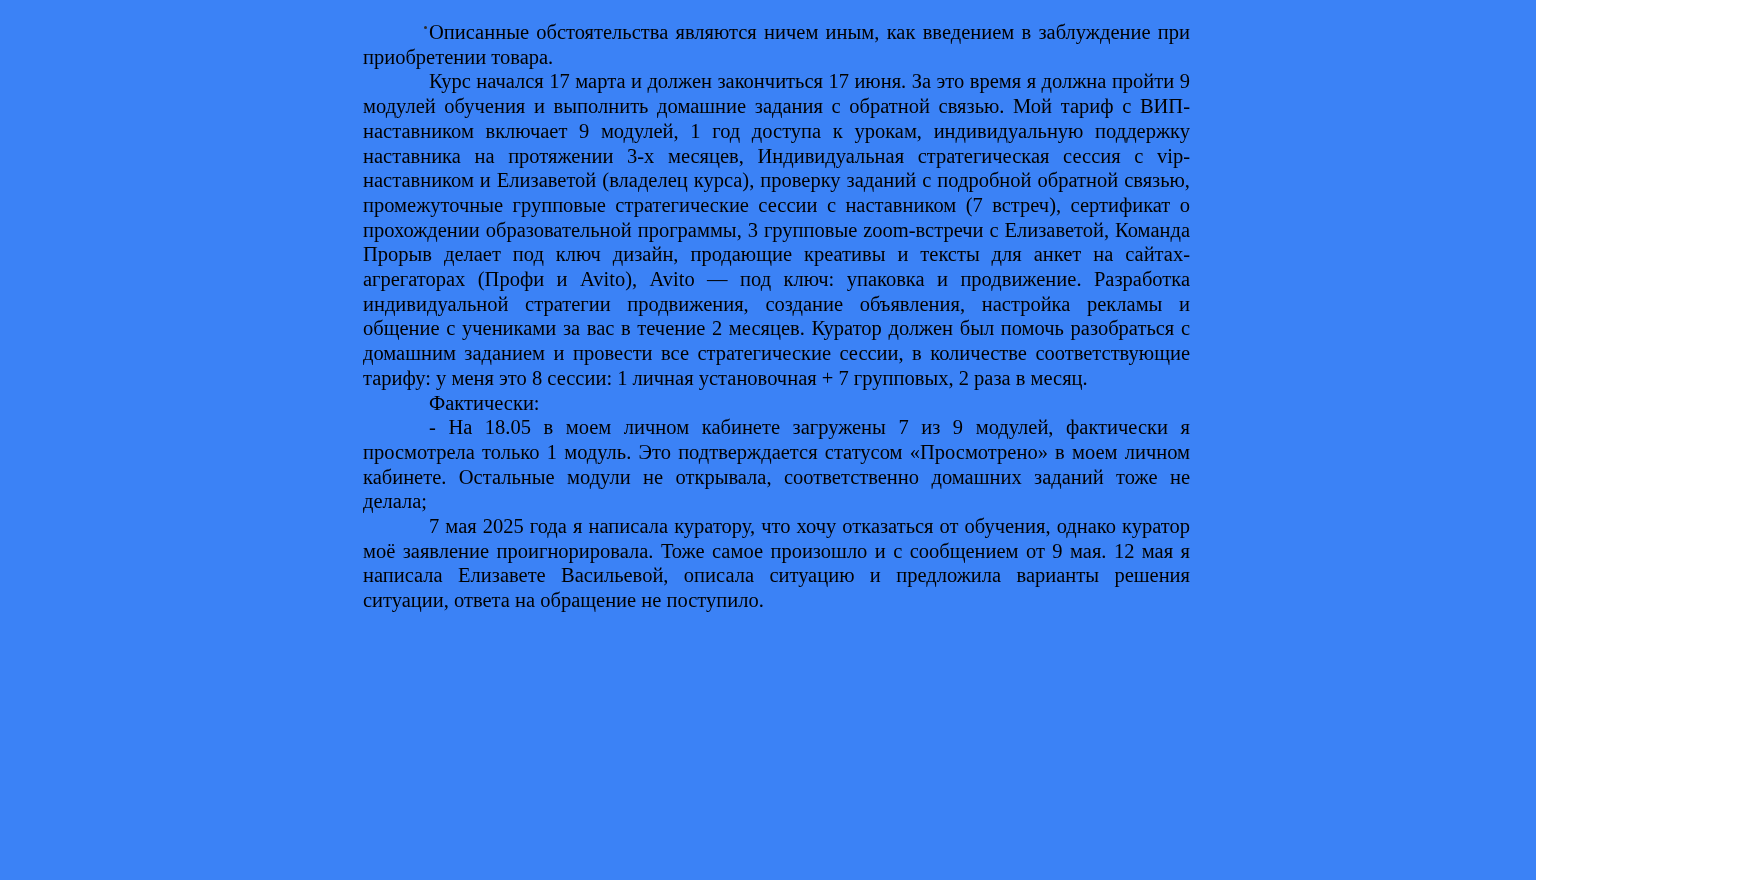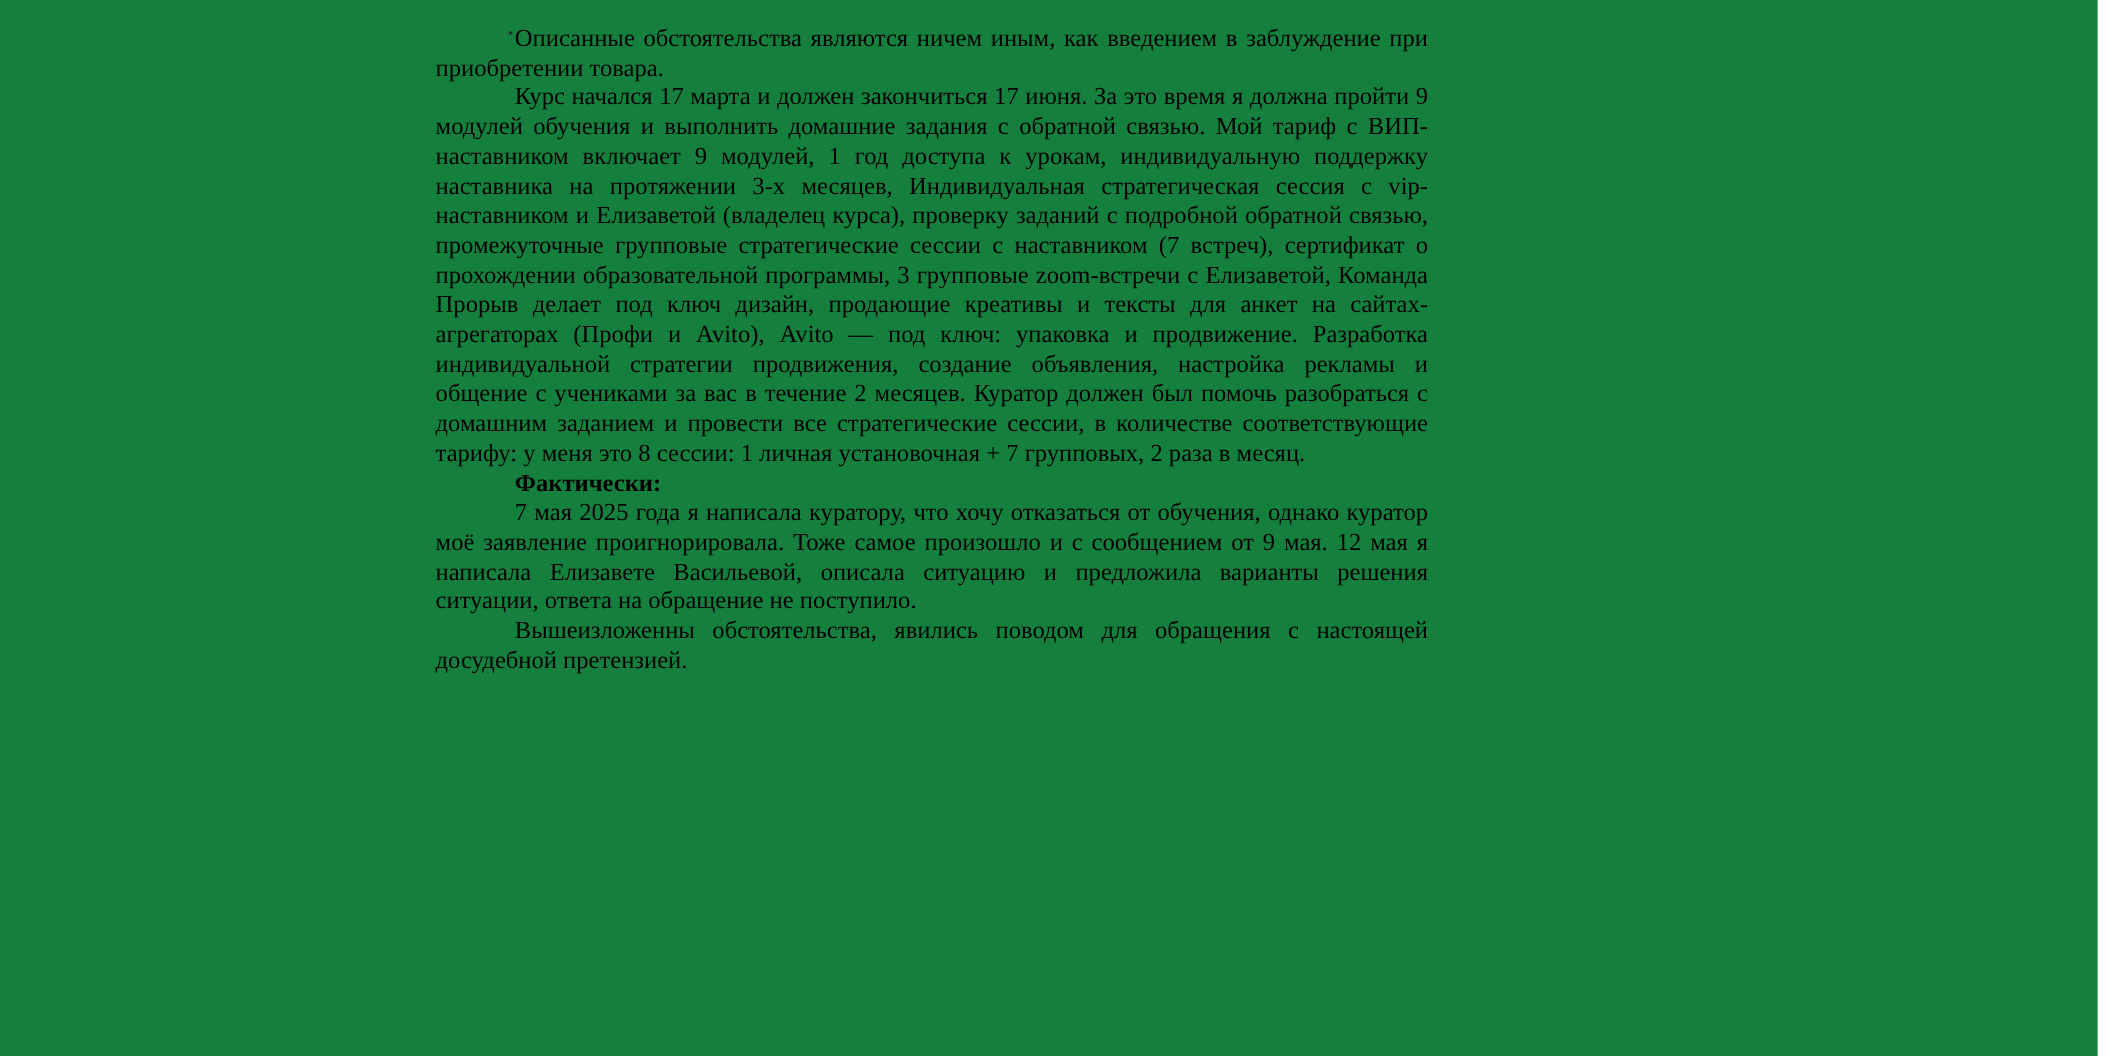"Описанные обстоятельства являются ничем" #page { background: #15803d -> #3b82f6; width: 1748px -> 1536px }
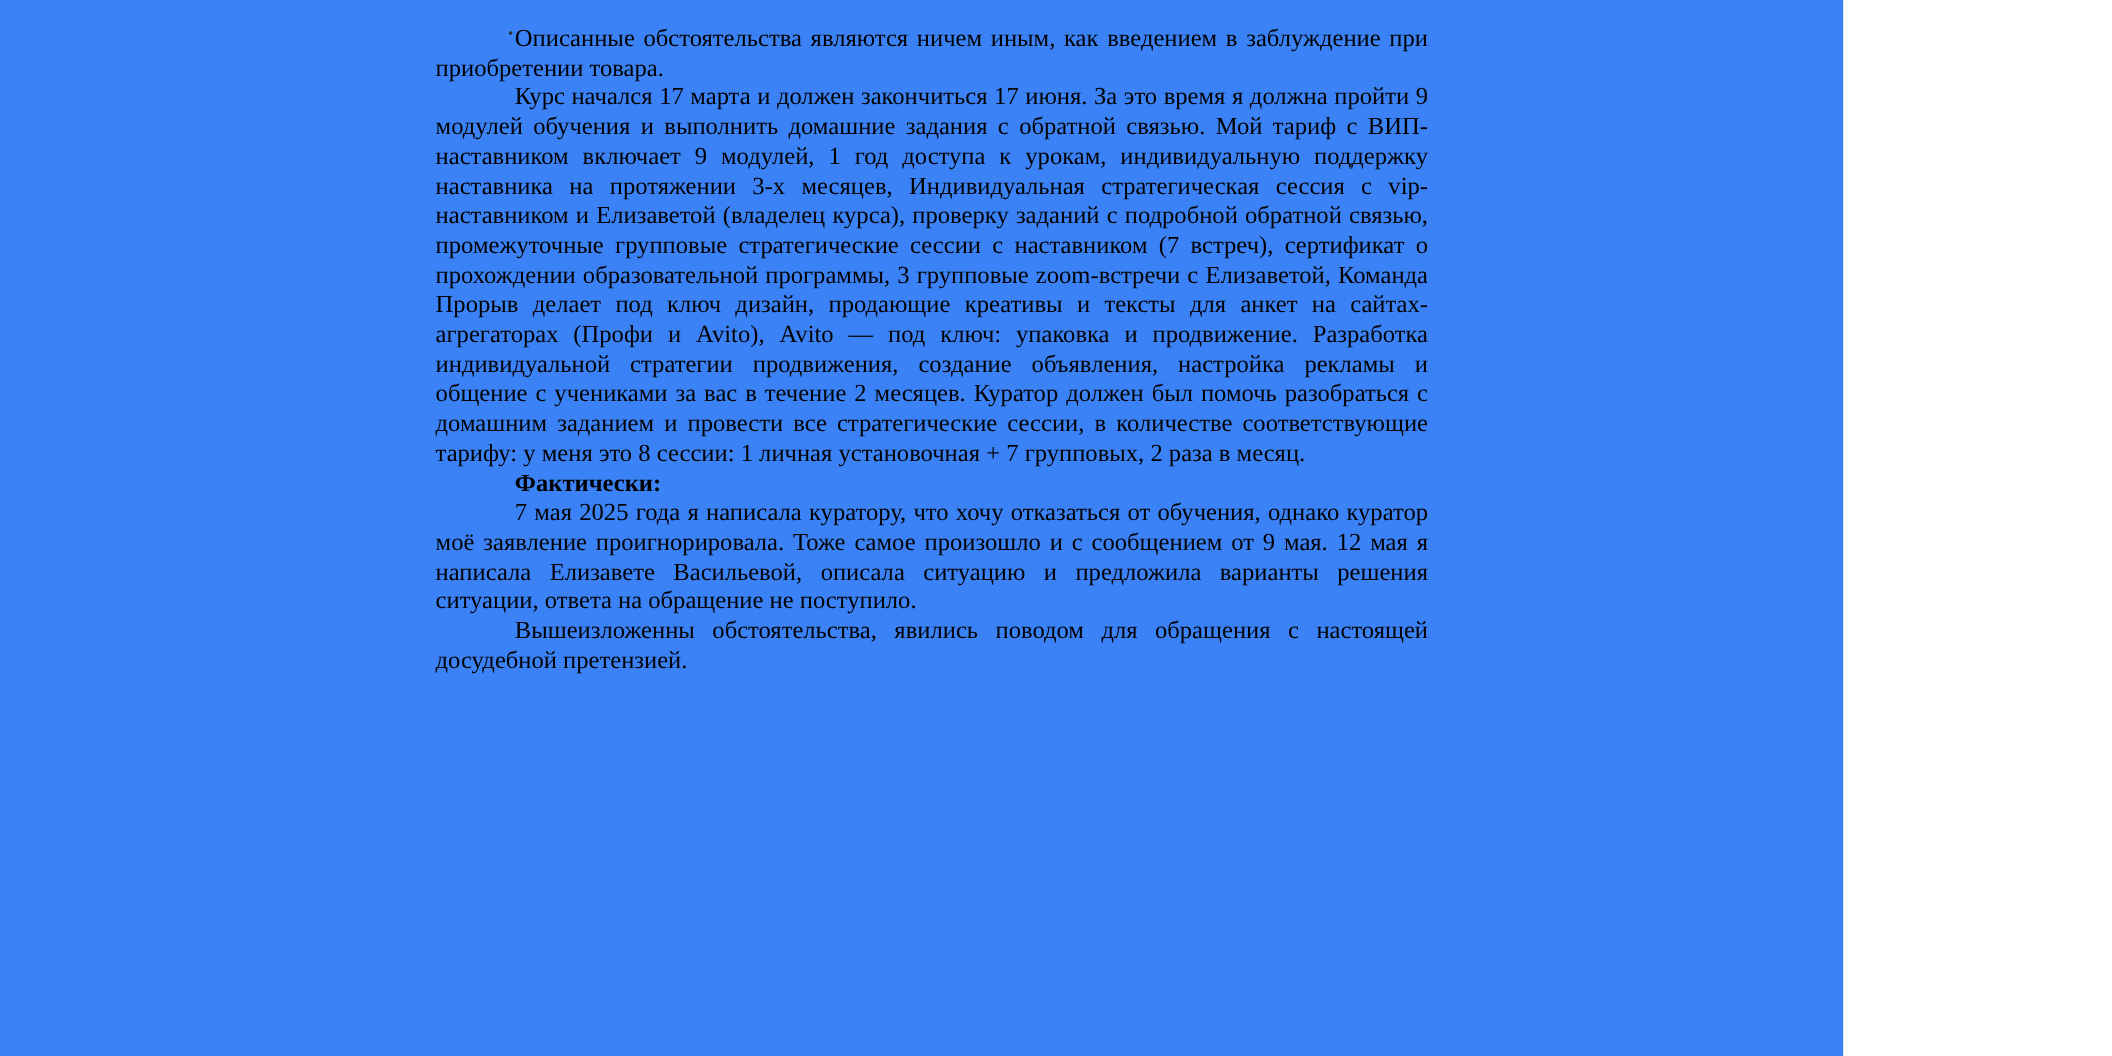"Фактически:" .bold-head { font-weight: bold -> normal }
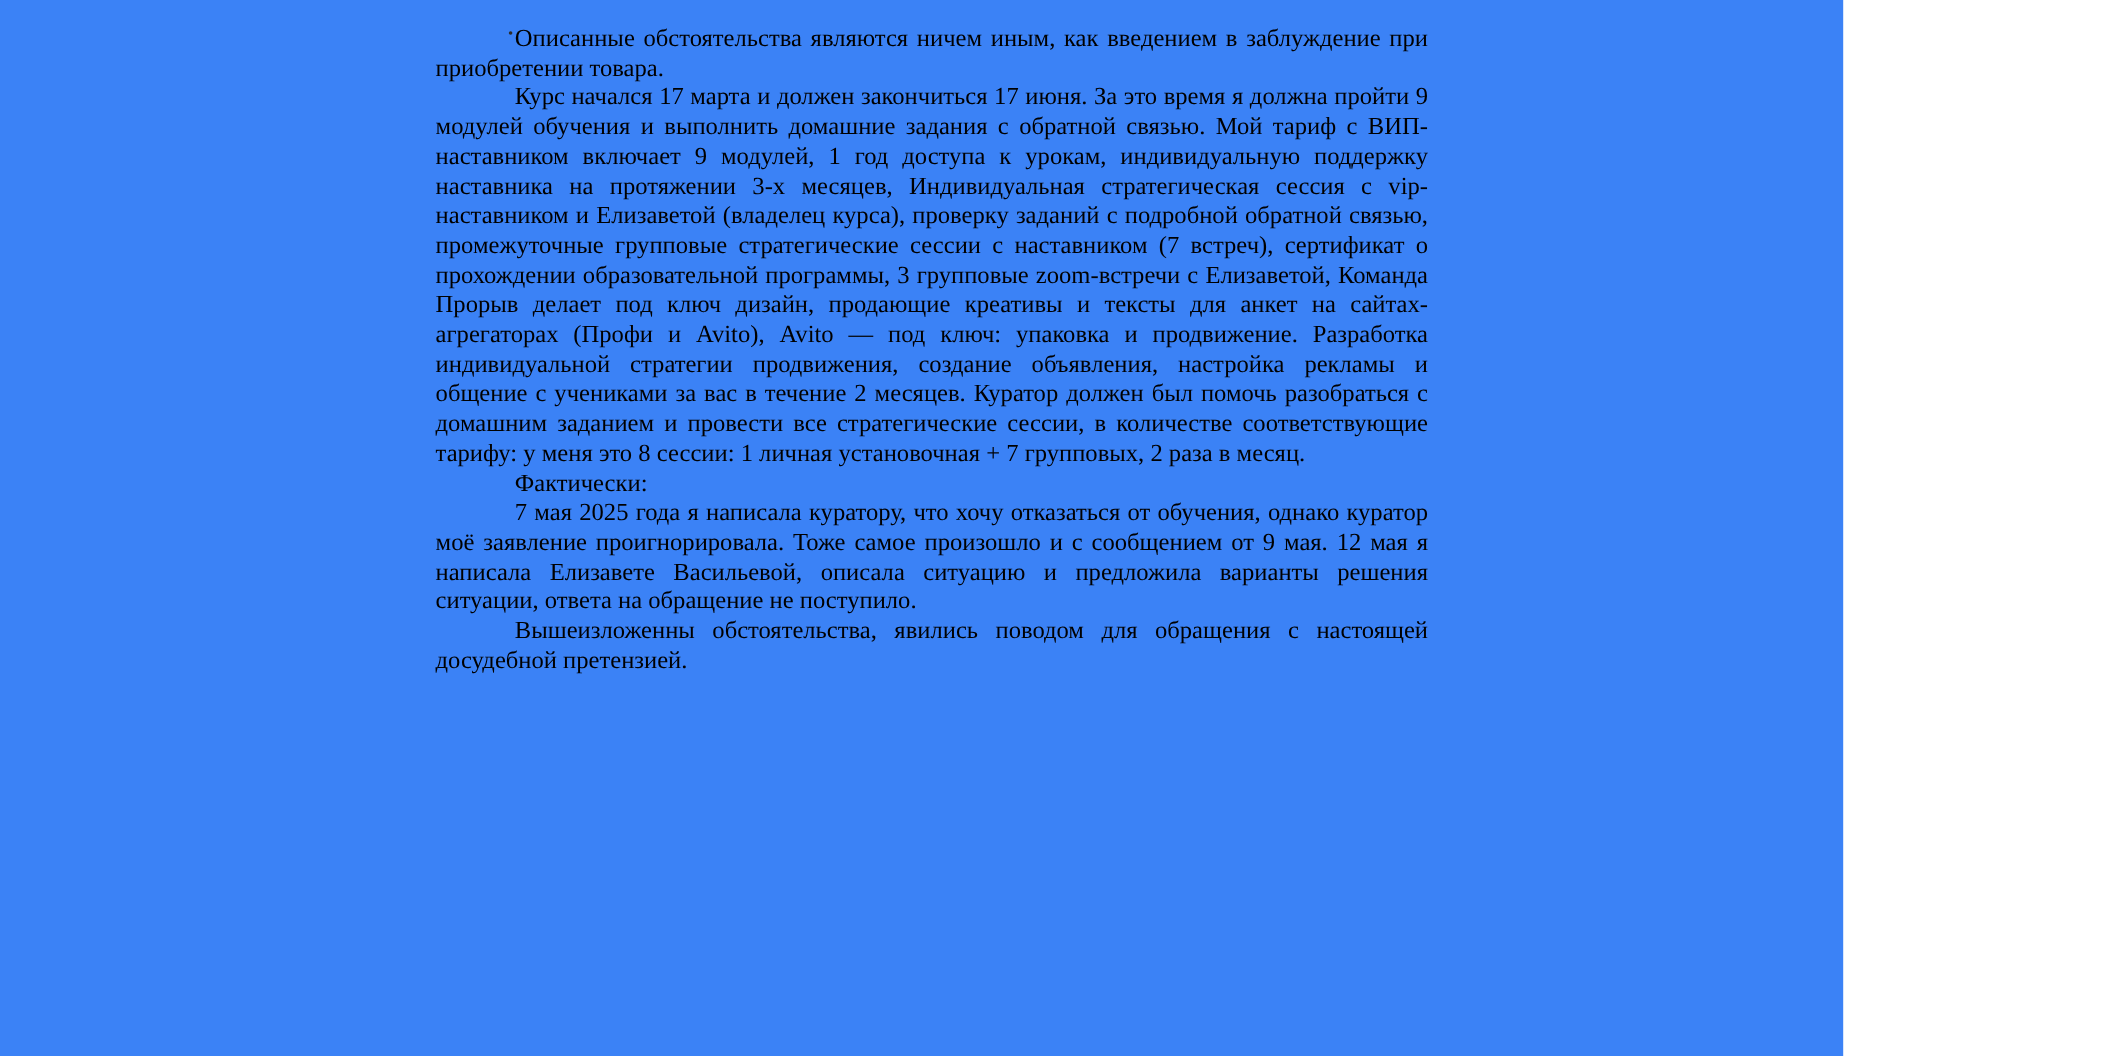"- На 18.05 в моем" p.para { html: none -> <p>- На 18.05 в моем личном кабинете загружены 7 из 9 модулей, фактически я просмотрела только 1 модуль. Это подтверждается статусом «Просмотрено» в моем личном кабинете. Остальные модули не открывала, соответственно домашних заданий тоже не делала;</p> }
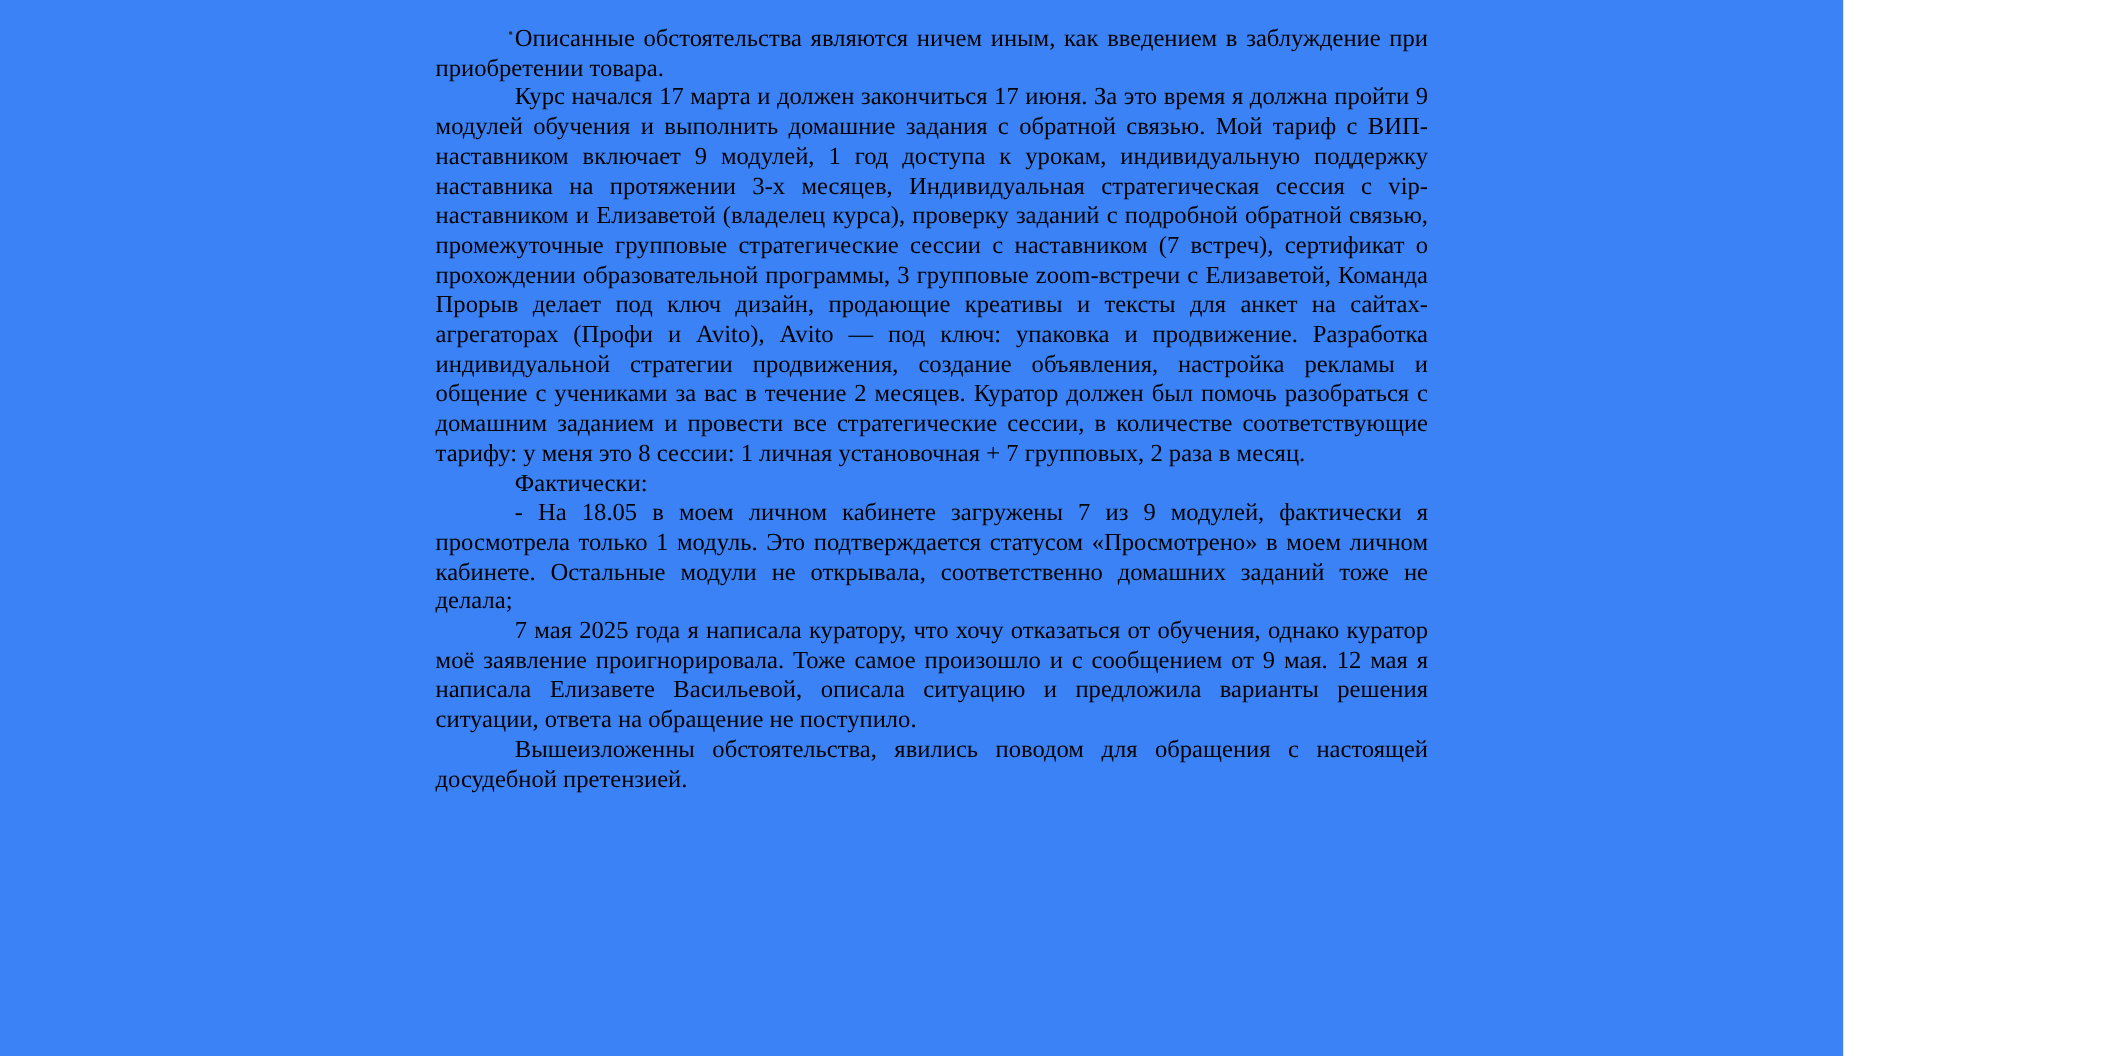"Вышеизложенны обстоятельства, явились" p.para { html: <p>Вышеизложенны обстоятельства, явились поводом для обращения с настоящей досудебной претензией.</p> -> none }
